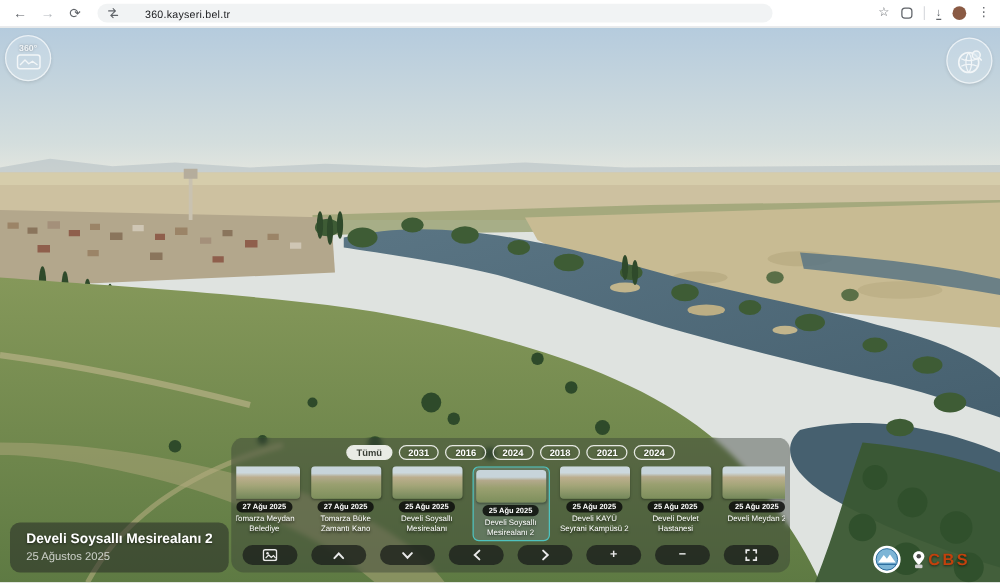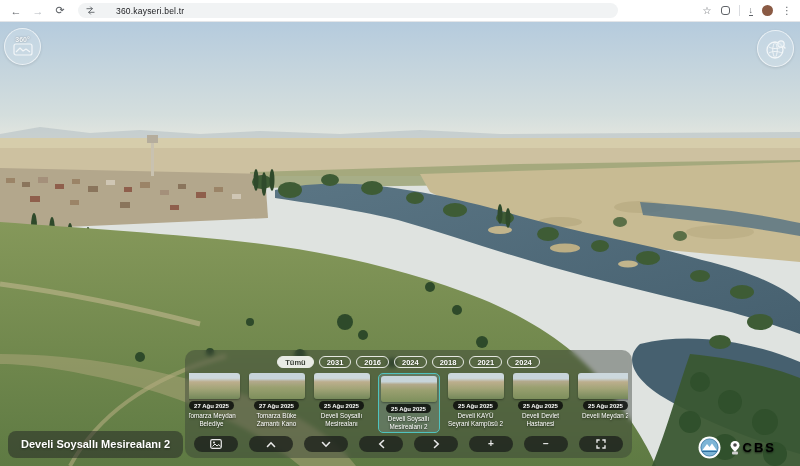"25 Ağustos 2025" div { html: none -> <div>25 Ağustos 2025</div> }
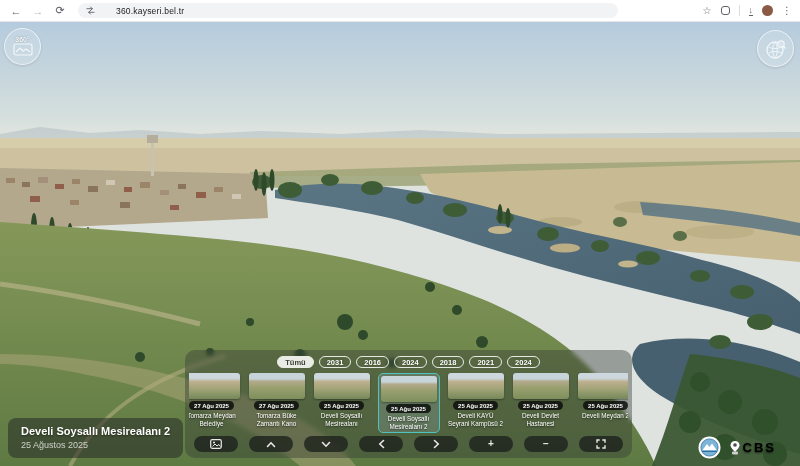"CBS" #cbs-label { color: #000000 -> #c2410c }
